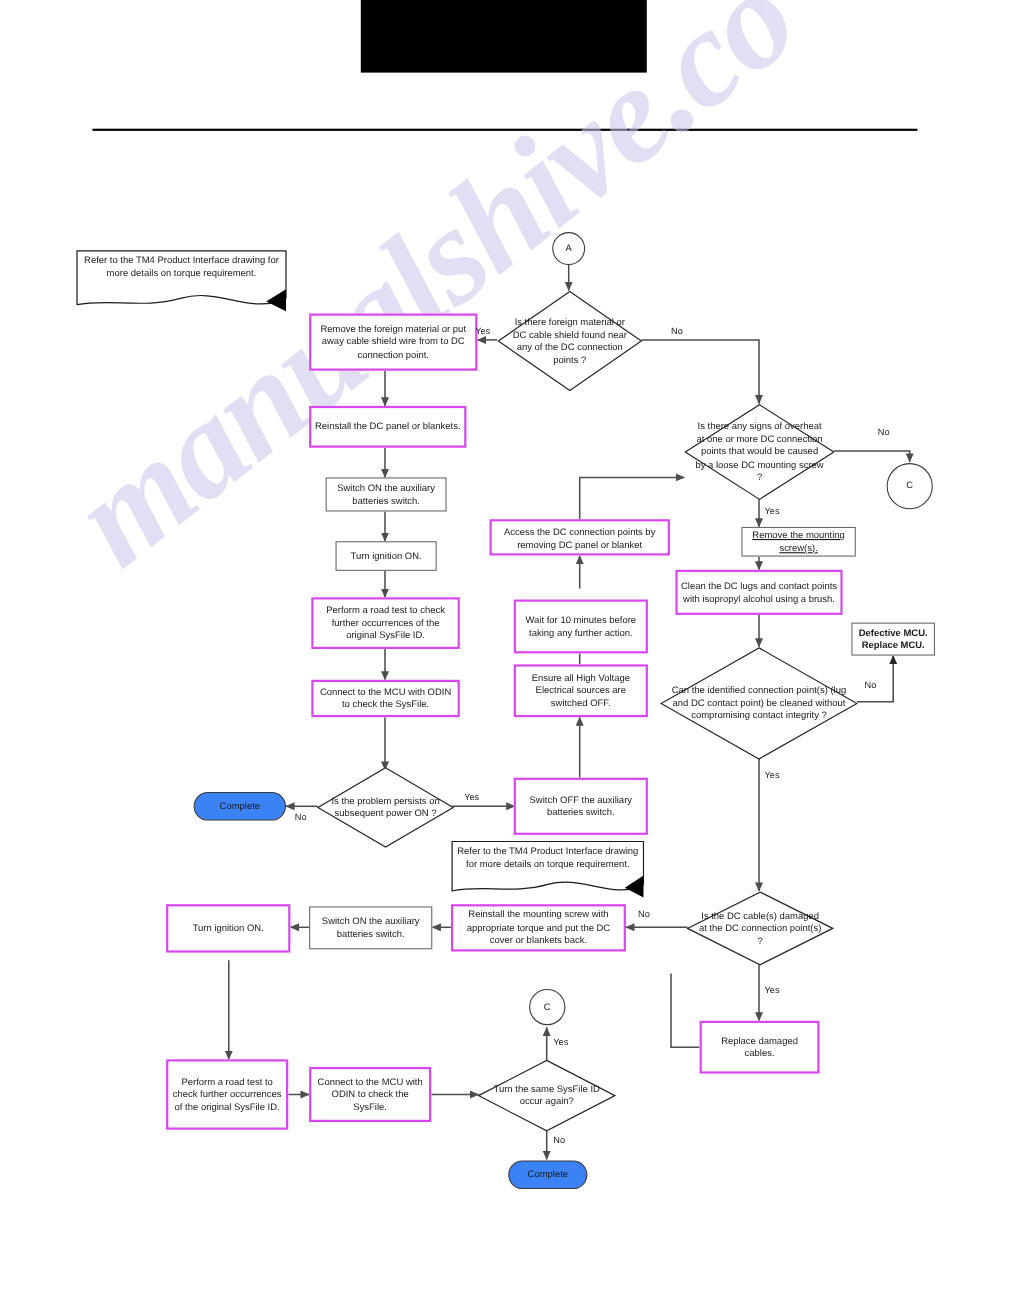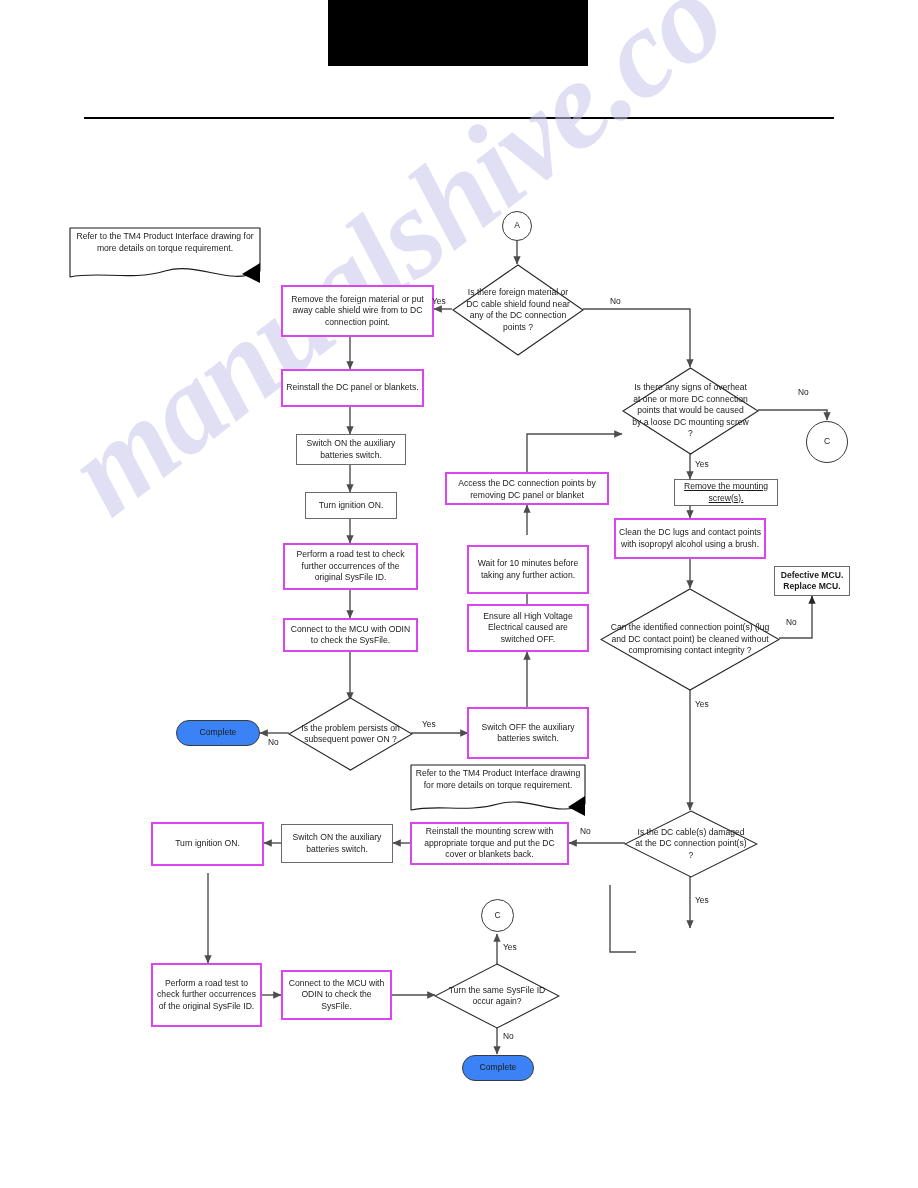"Ensure all High Voltage Electrical" span { text: caused -> sources }
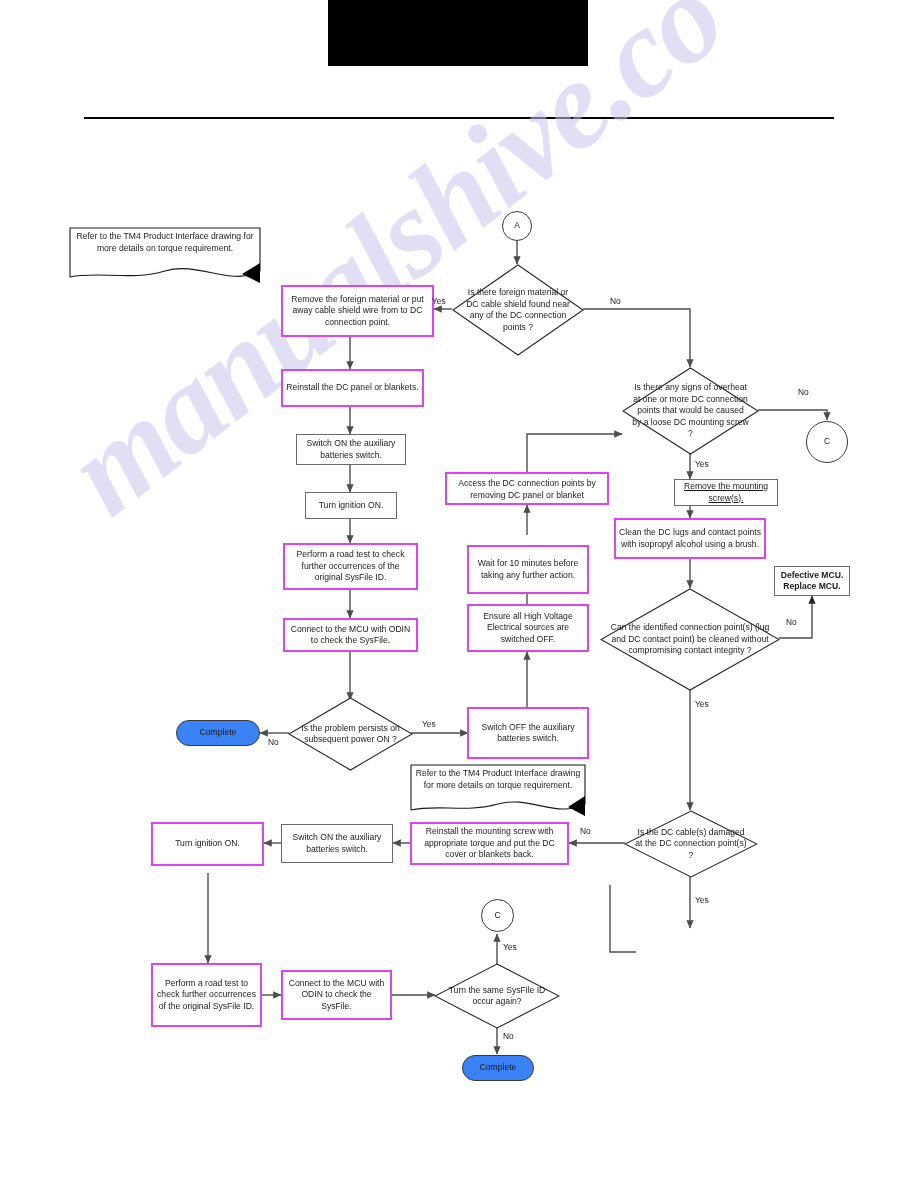"Replace damaged cables." div.node { html: none -> <div> <span>Replace damaged cables.</span> </div> }
